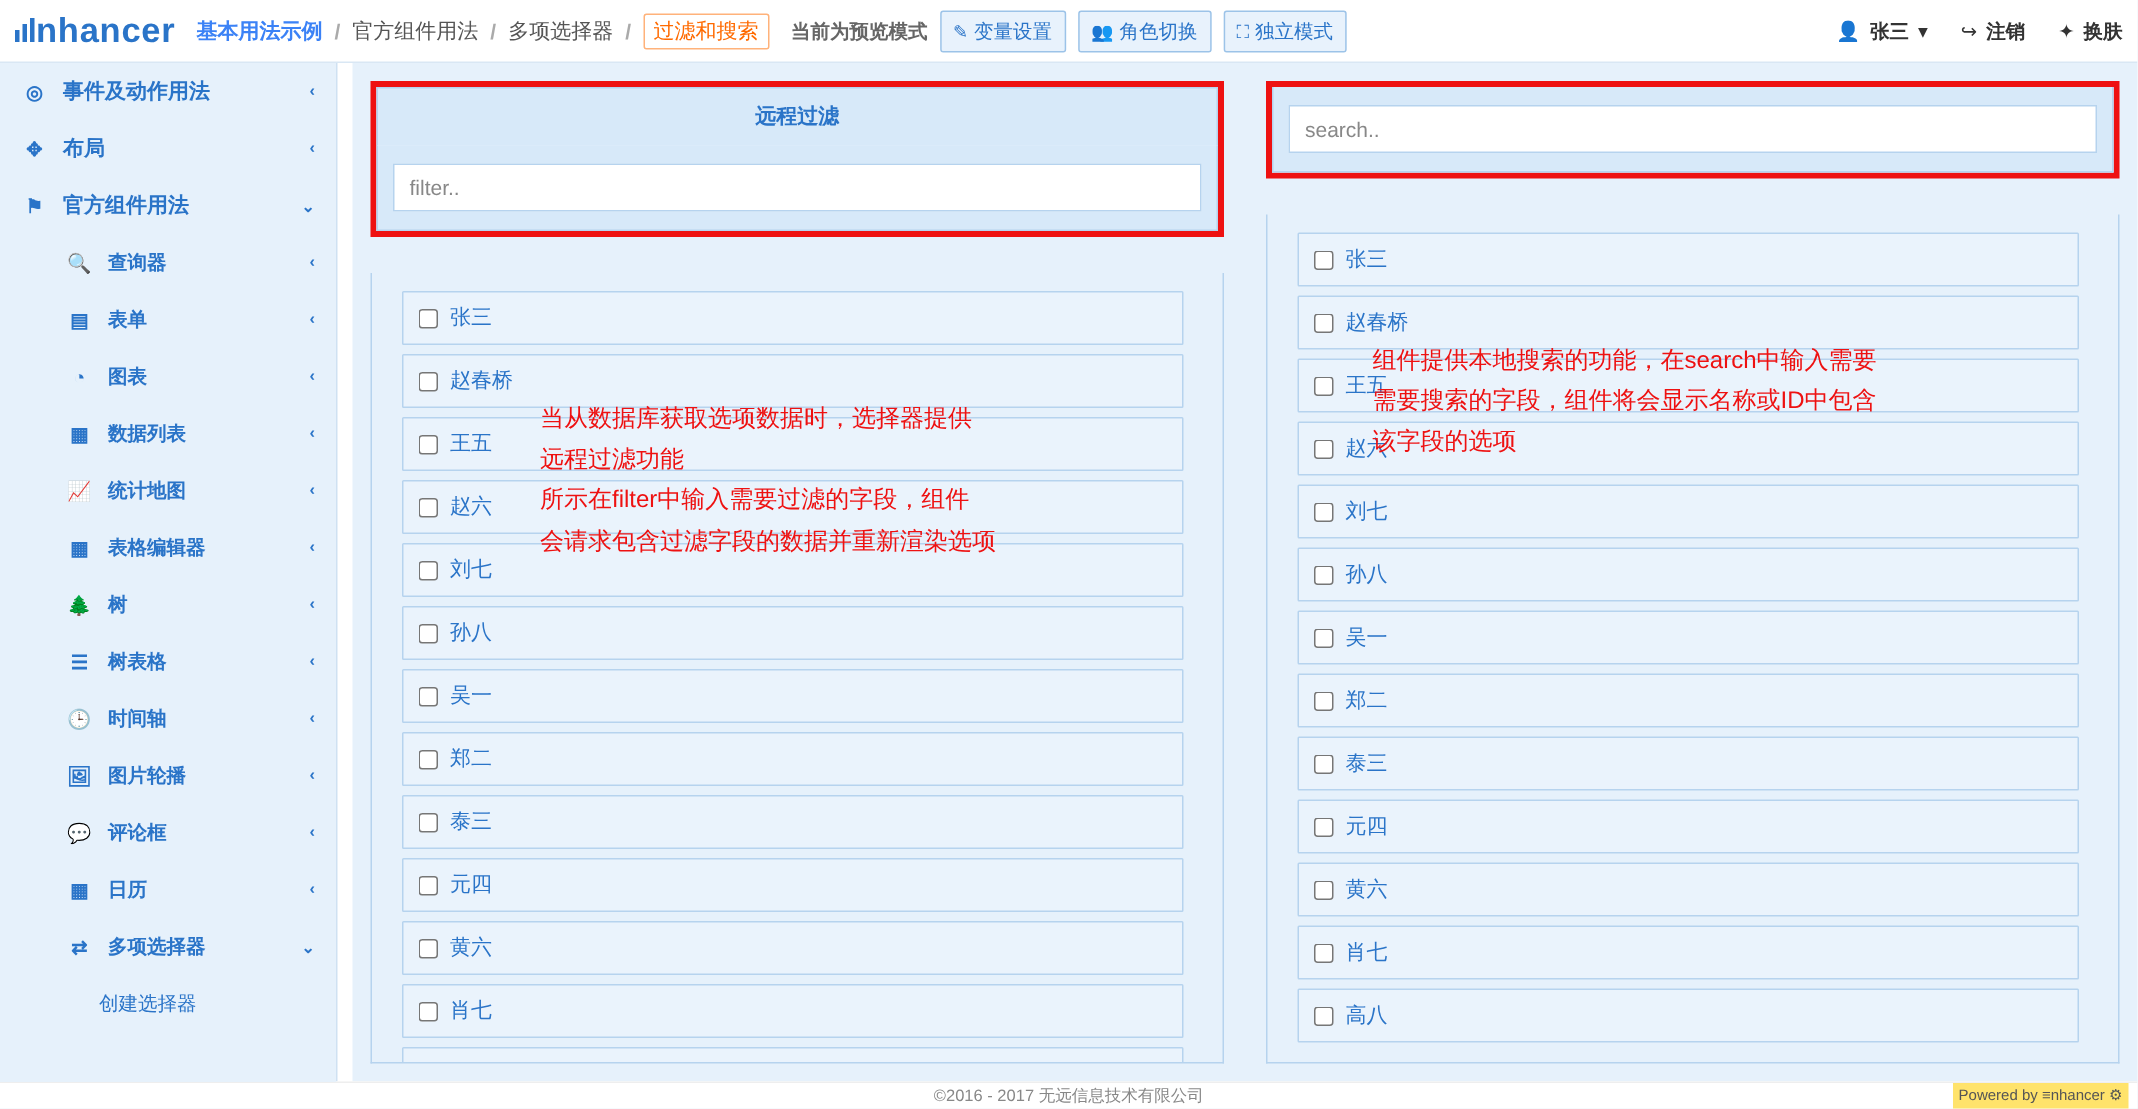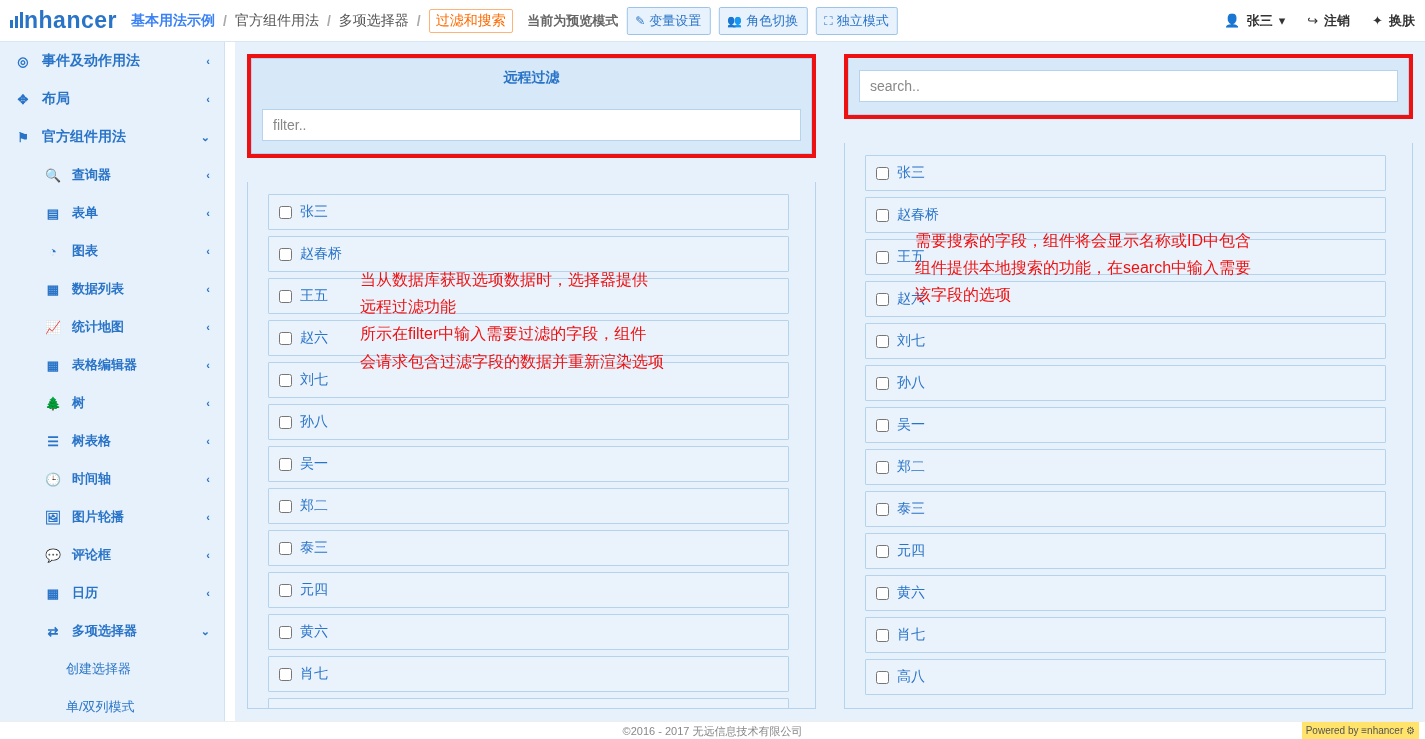"需要搜索的字段，组件将会显示名称或ID中包含" div { order: before "组件提供本地搜索的功能，在search中输入需要" -> after "组件提供本地搜索的功能，在search中输入需要" }
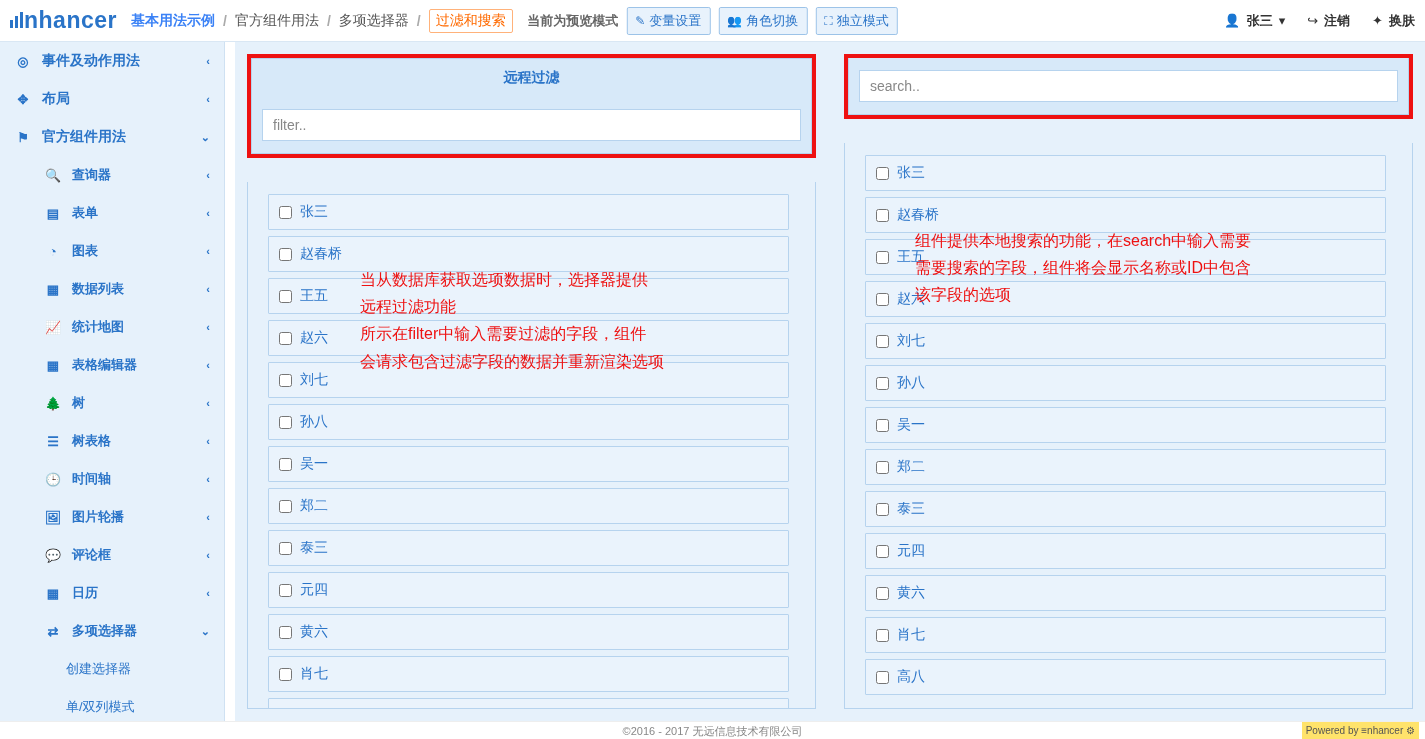"单/双列模式" div.side-item { html: <div> <span>单/双列模式</span> </div> -> none }
